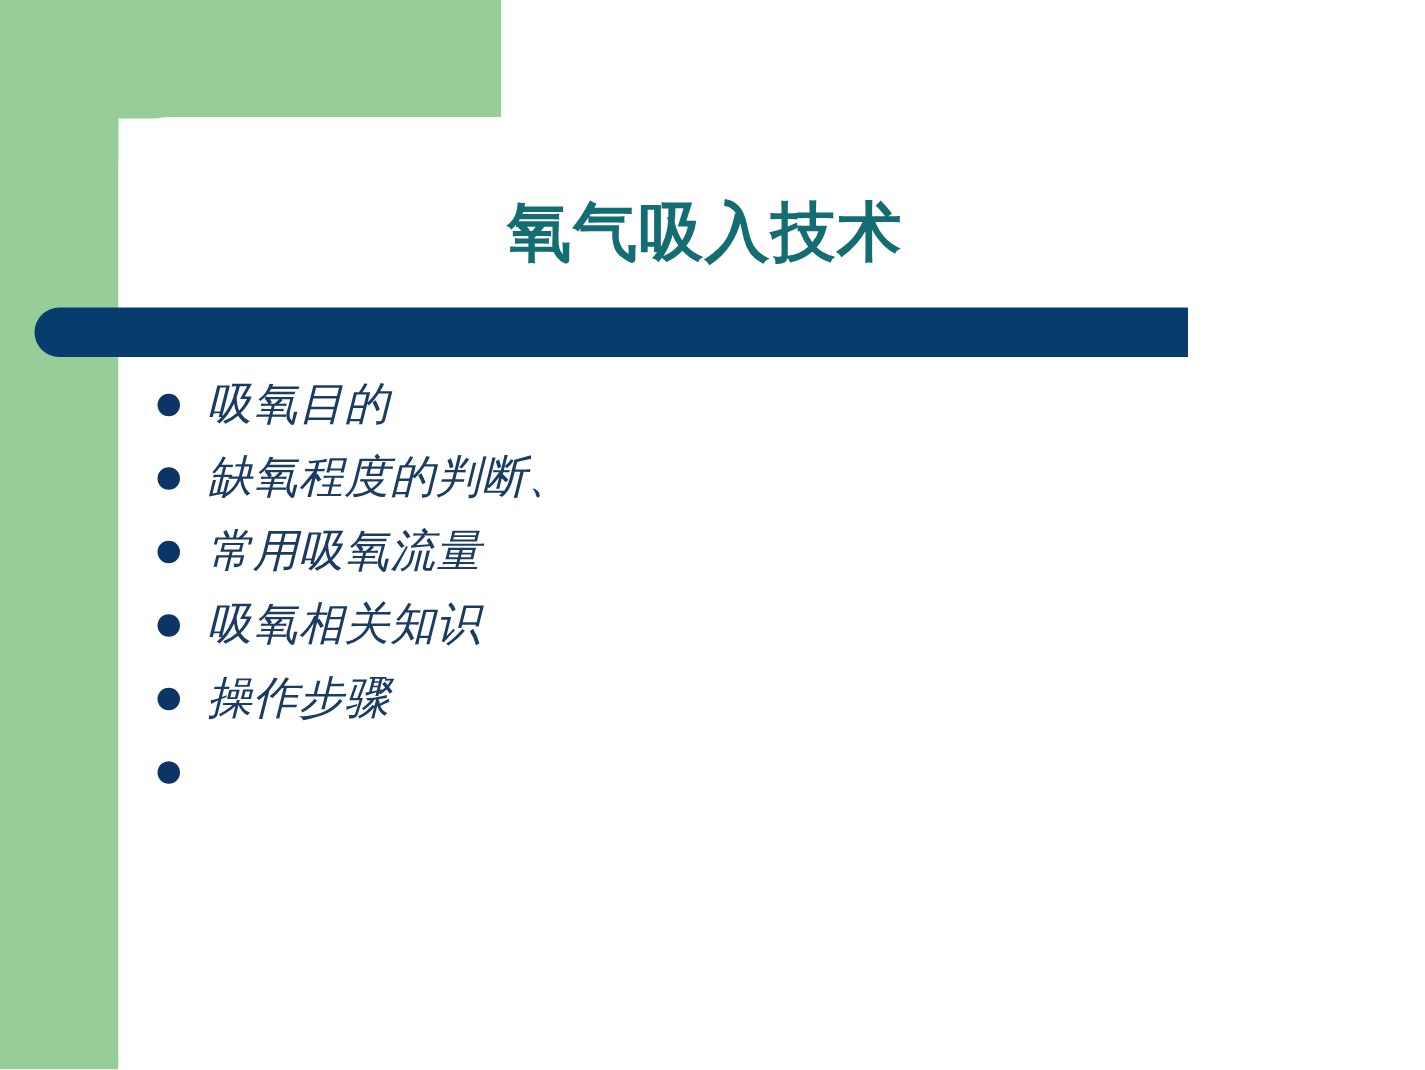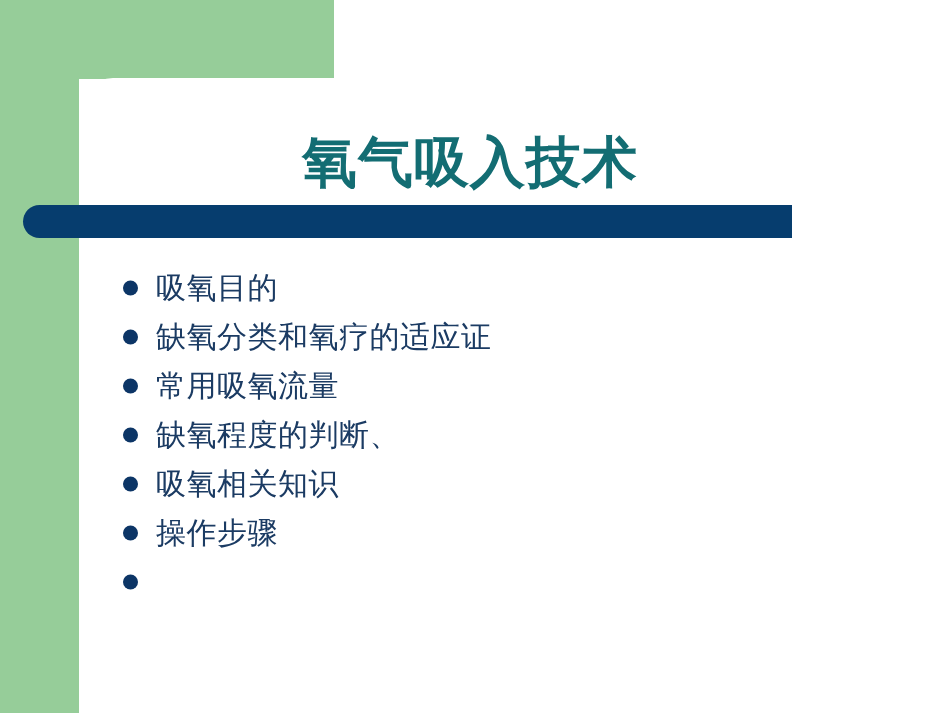"氧气吸入技术" .slide-title { font-size: 55px -> 43px }
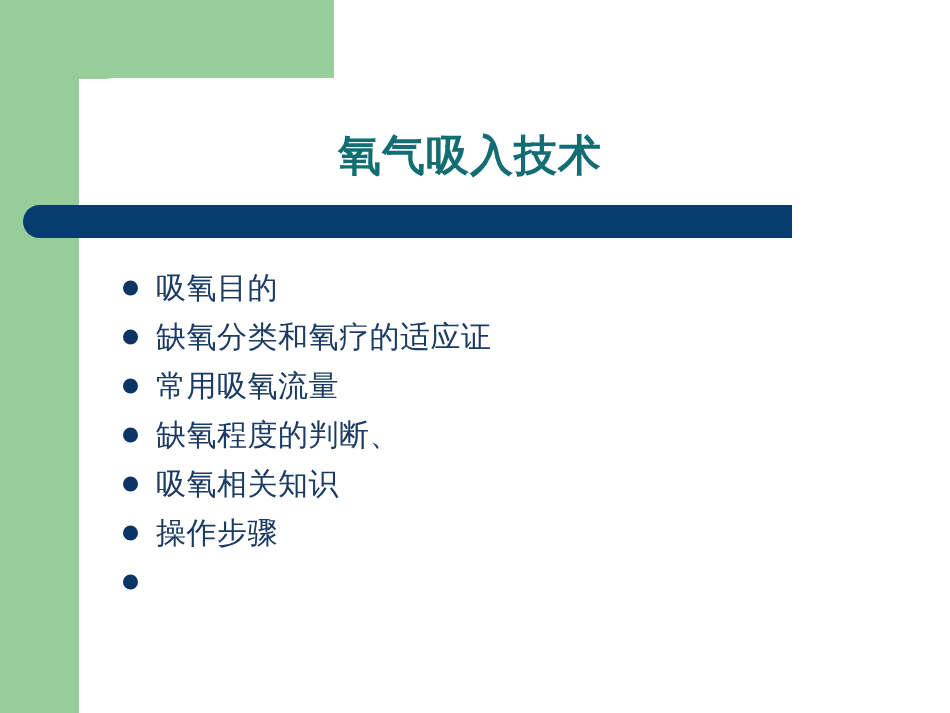"吸氧目的" .bullet-list { font-style: none -> italic; margin: 18px -> 0 }
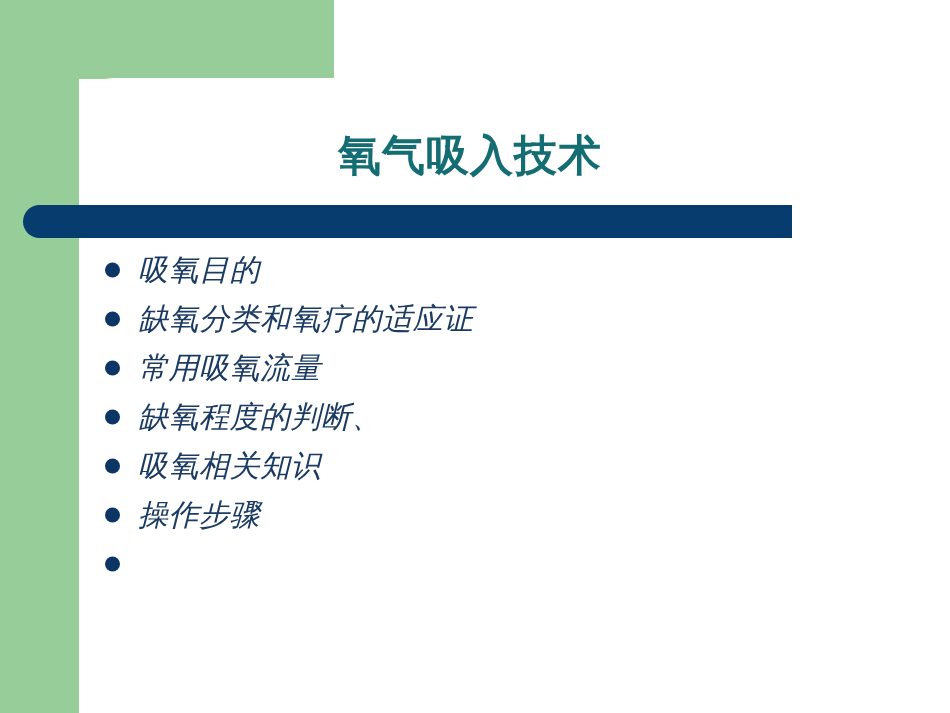"缺氧分类和氧疗的适应证" li.bullet-item { html: <li> <span></span> <span>缺氧分类和氧疗的适应证</span> </li> -> none }
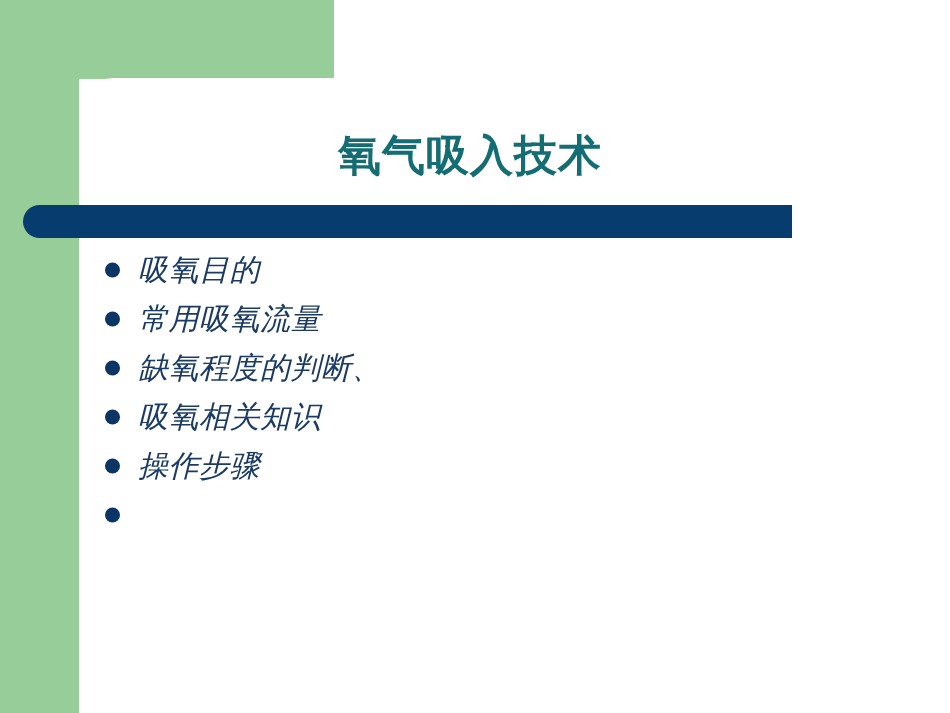"常用吸氧流量" li.bullet-item { order: before "缺氧程度的判断、" -> after "缺氧程度的判断、" }
